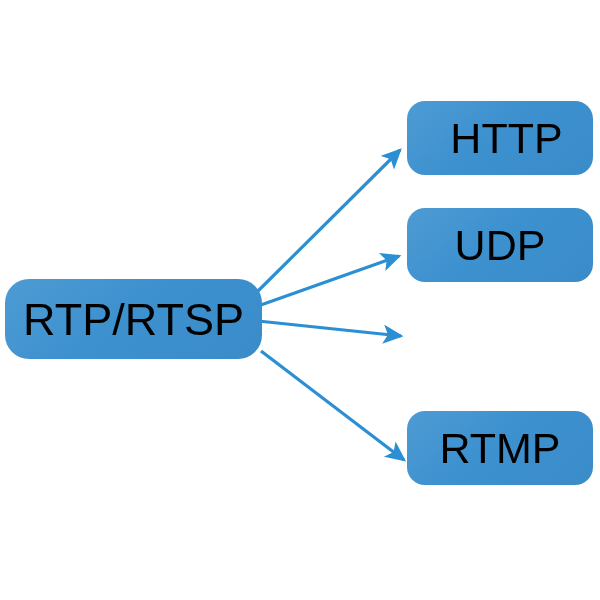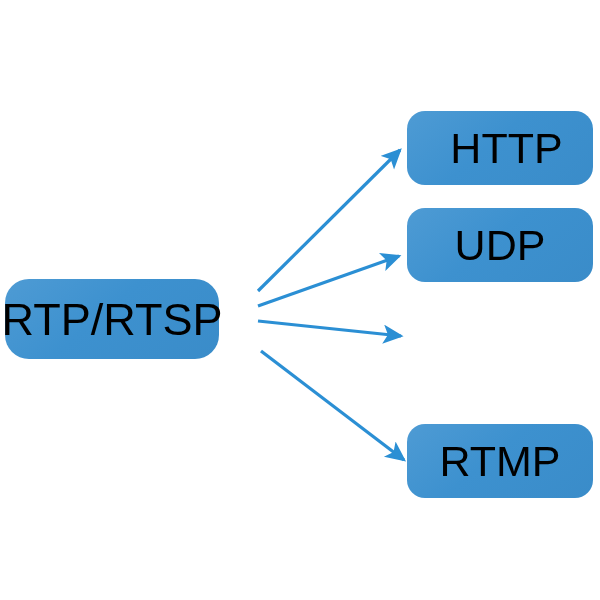"HTTP" #node-http { top: 111px -> 101px }
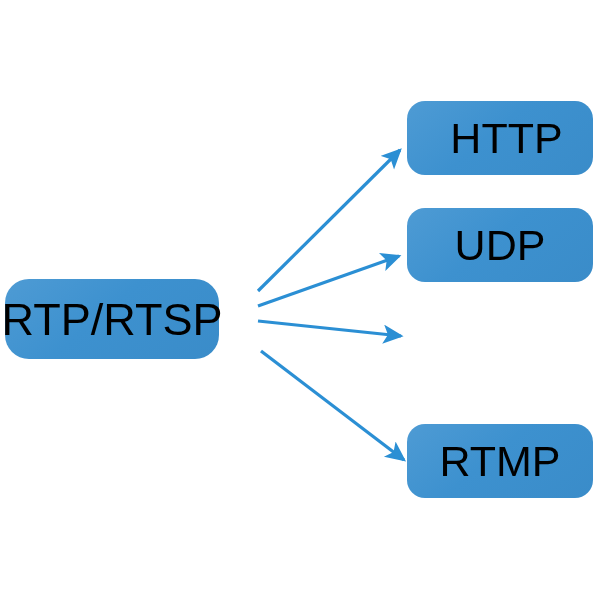"RTP/RTSP" #node-source { width: 214px -> 257px }
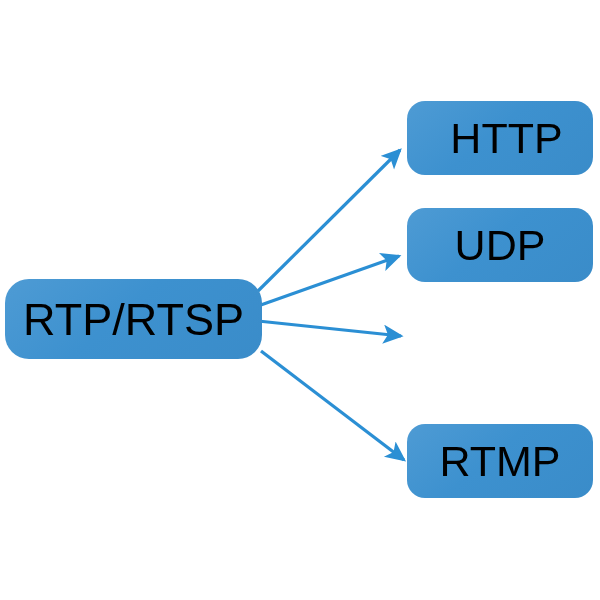"RTMP" #node-rtmp { top: 424px -> 411px }
